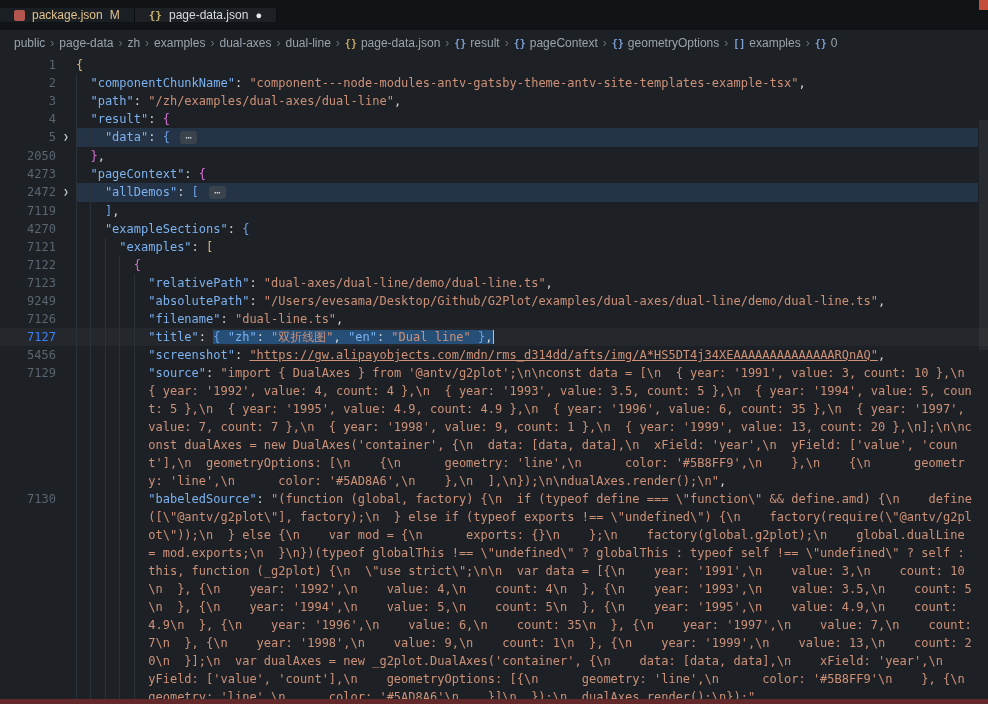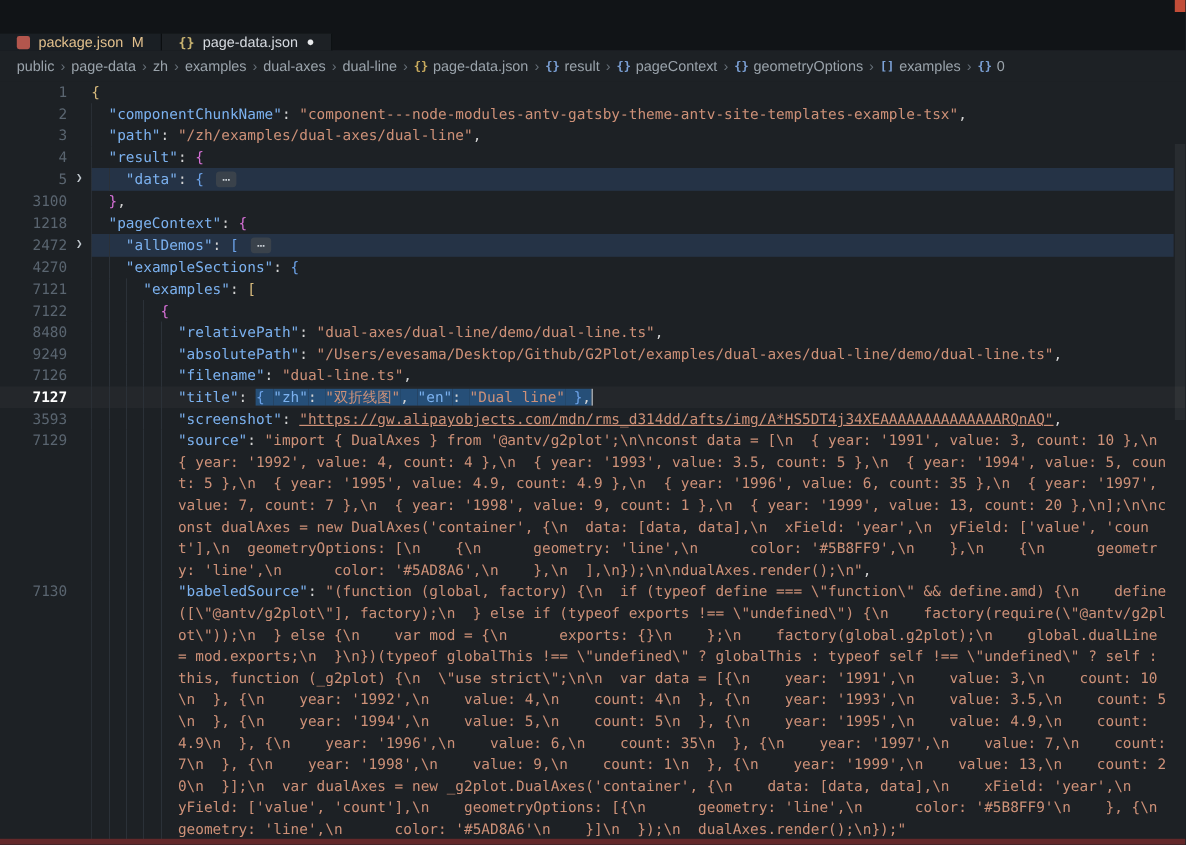"package.json" .tabbar { align-items: flex-end -> center; height: 42px -> 30px }
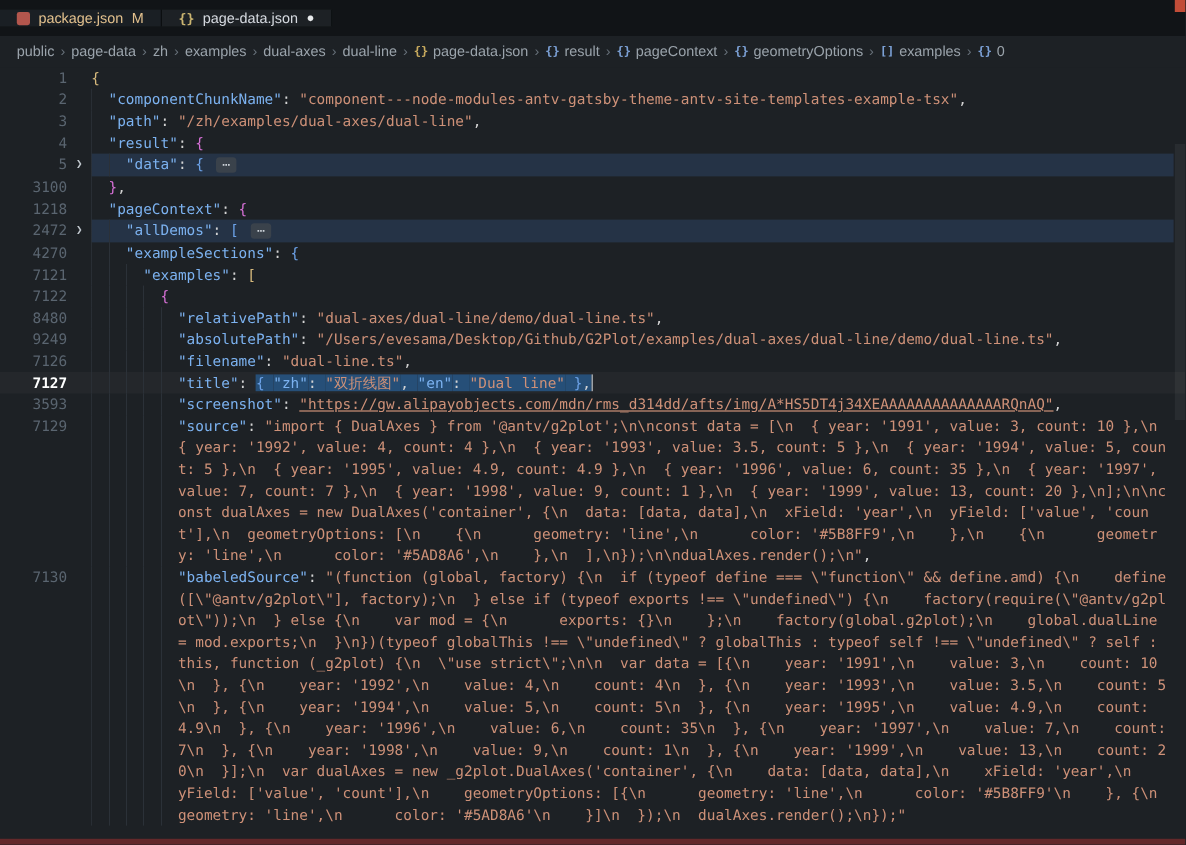"3100" div.ln { text: 3100 -> 2050 }
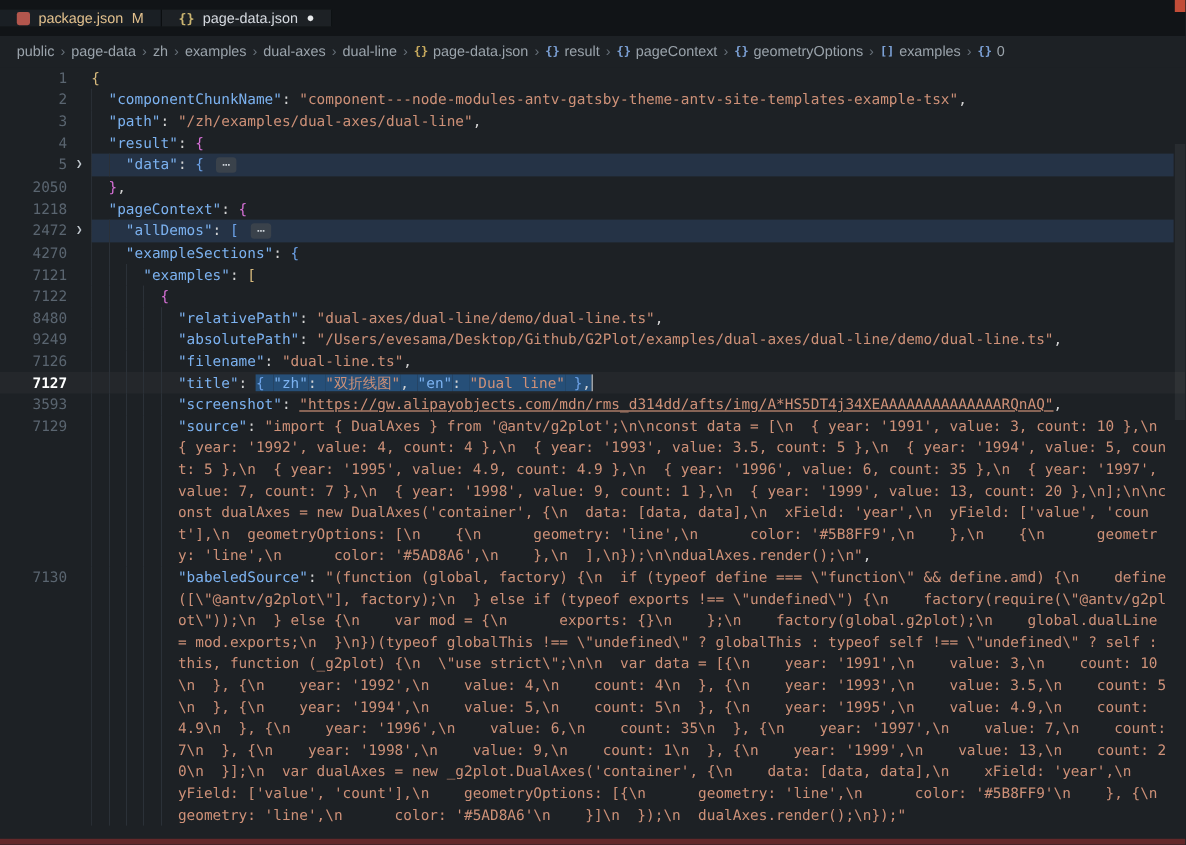"1218" div.ln { text: 1218 -> 4273 }
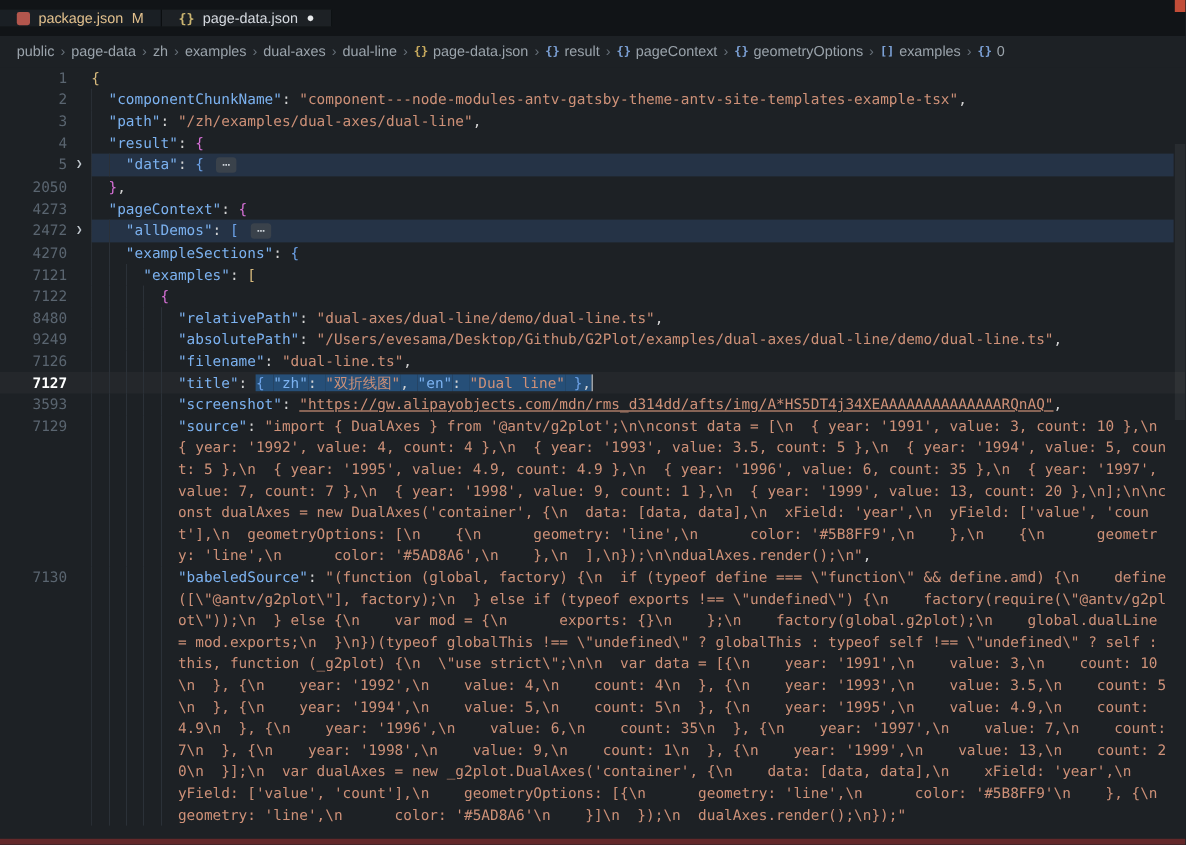"7119" div.line { html: none -> <div> <div>7119</div> <div></div> <div> <div></div> <span><span>]</span><span>,</span></span> </div> </div> }
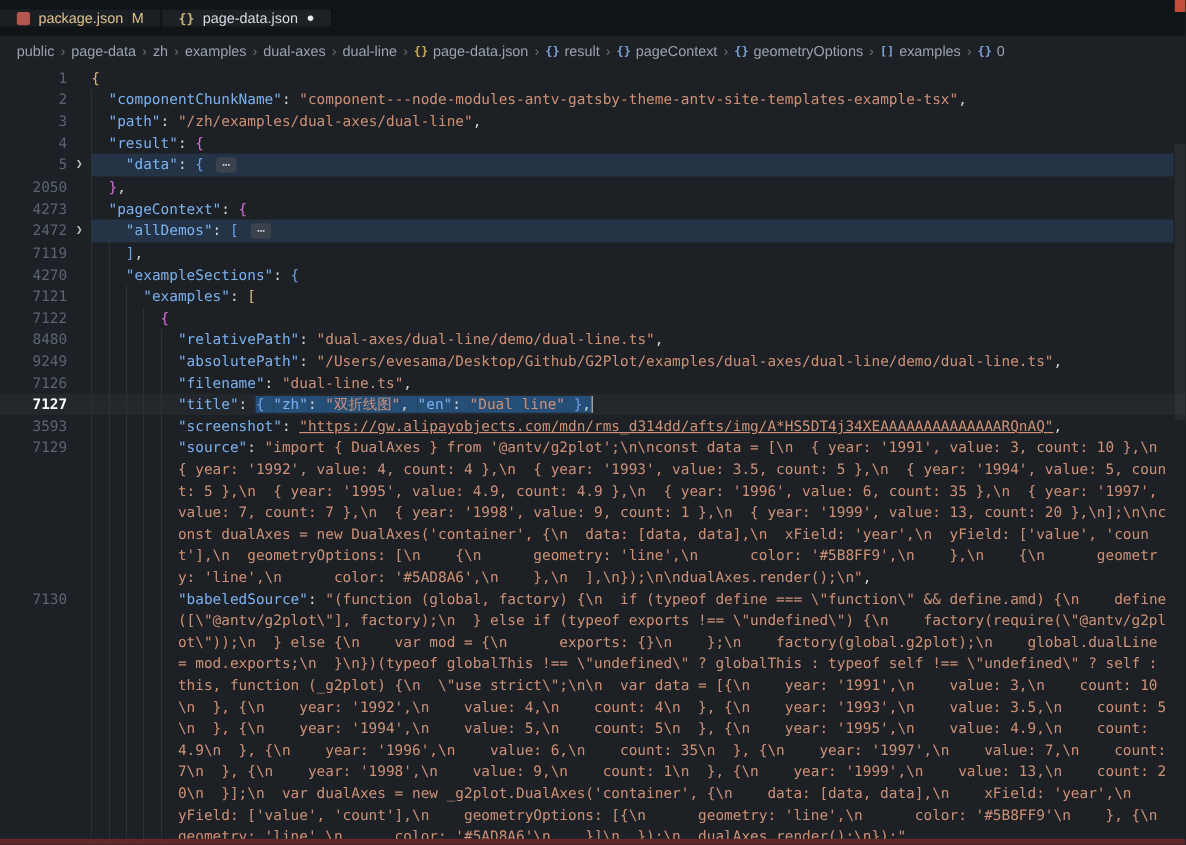"8480" div.ln { text: 8480 -> 7123 }
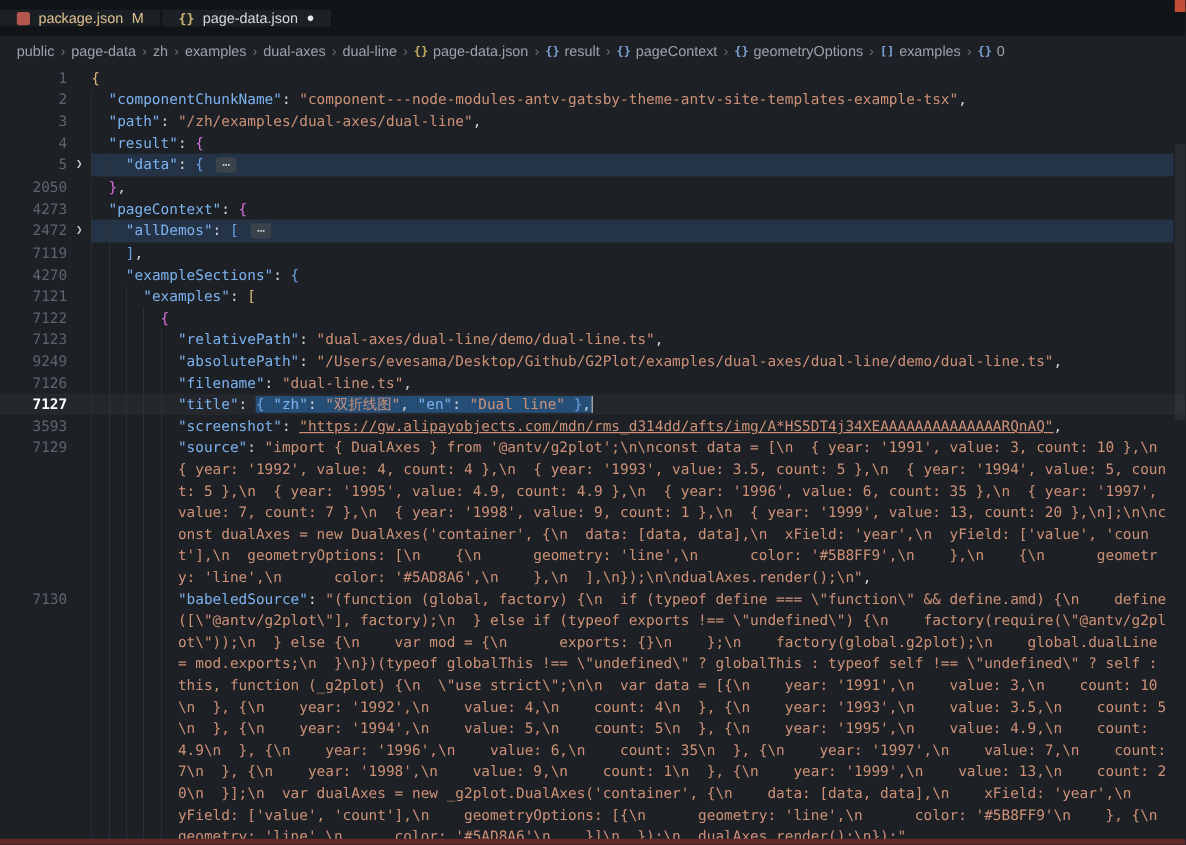"7127" .line-active .ln { color: #ffffff -> #3b82f6; font-weight: bold -> none }
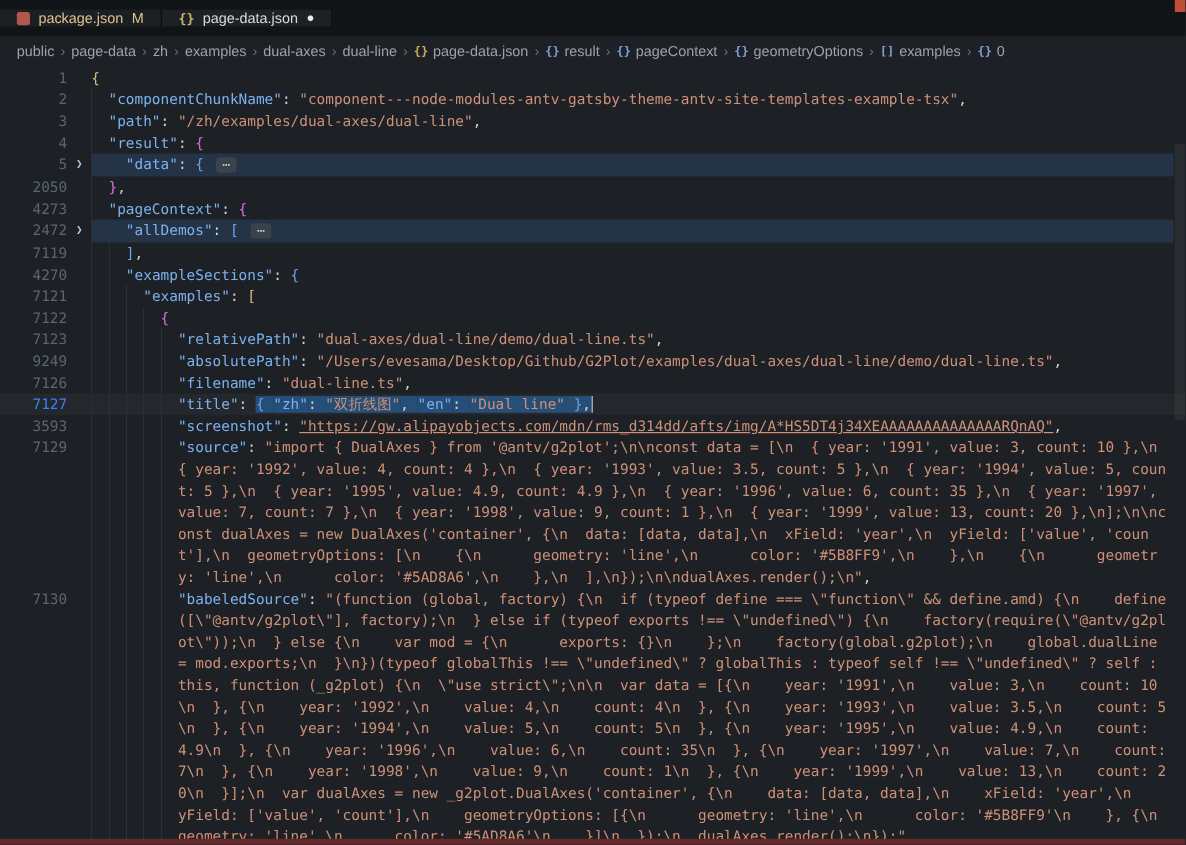"3593" div.ln { text: 3593 -> 5456 }
